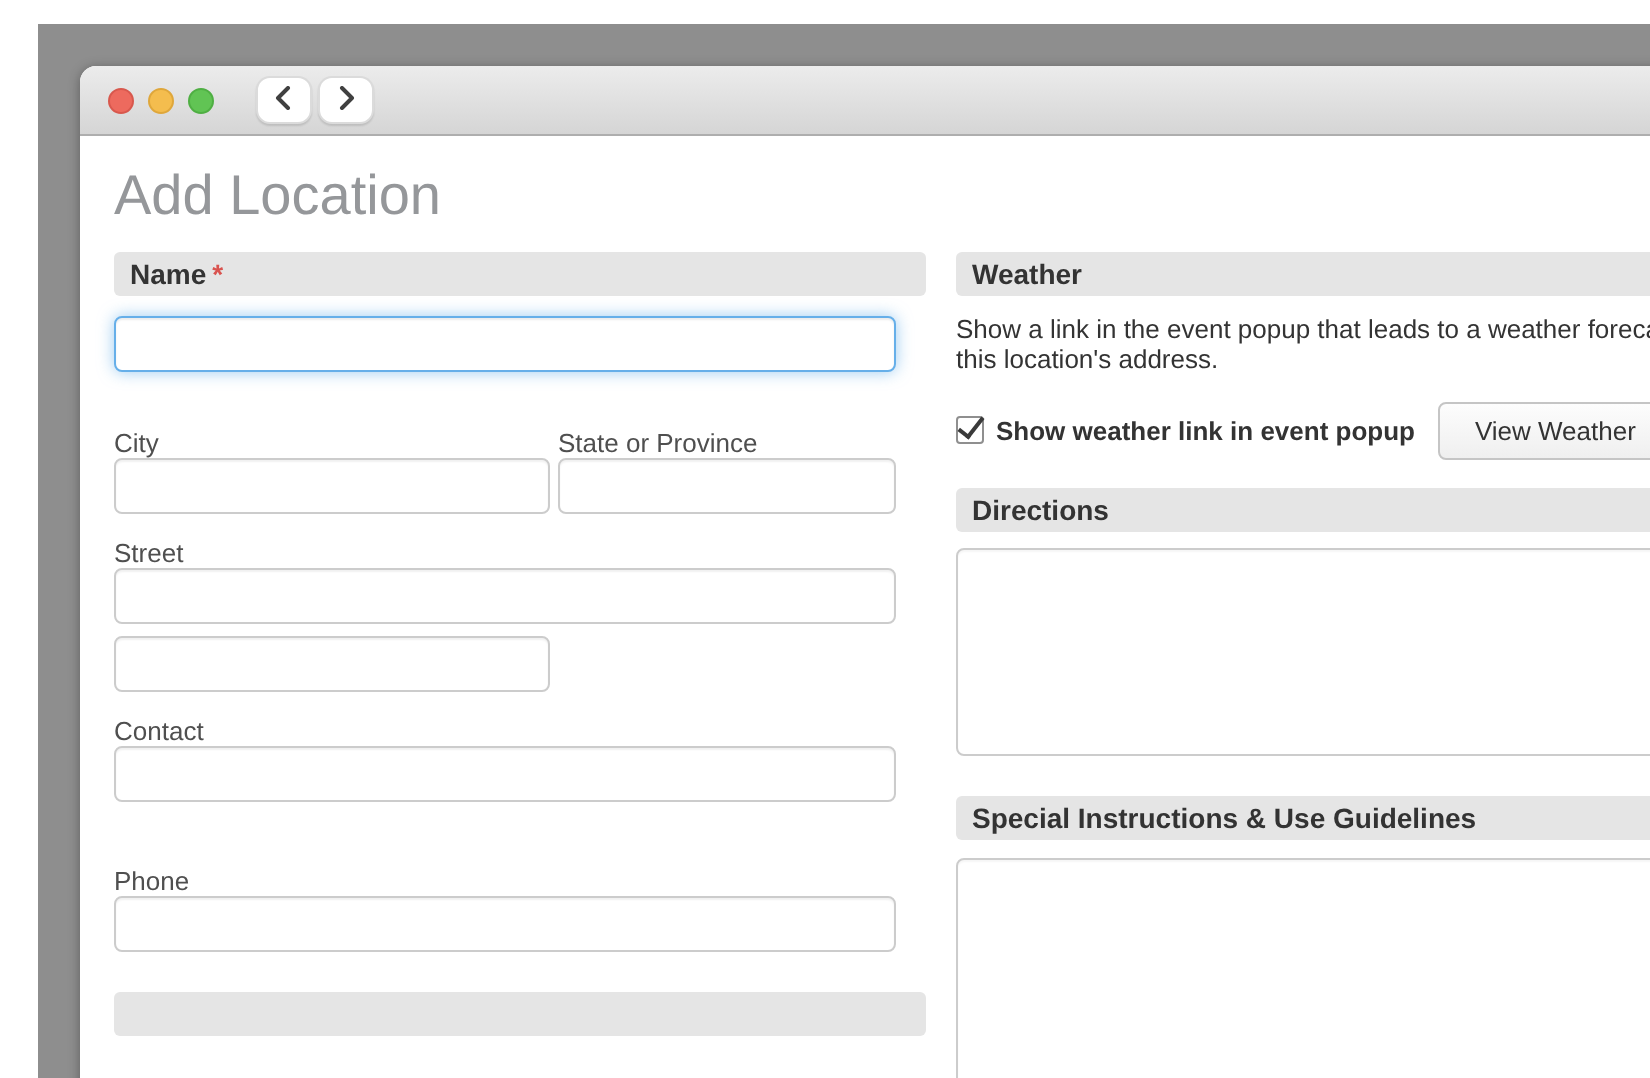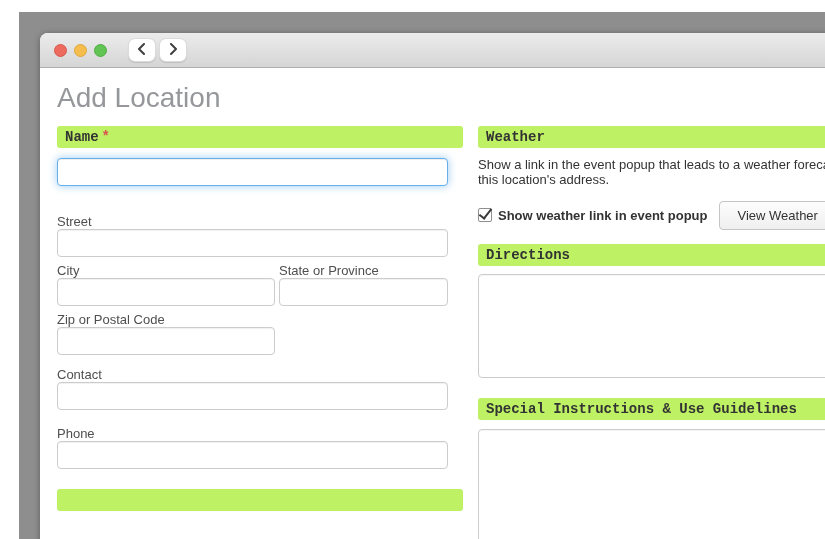"Name *" .section-header { background: #bef264 -> #e5e5e5; font-family: Liberation Mono, monospace -> none }
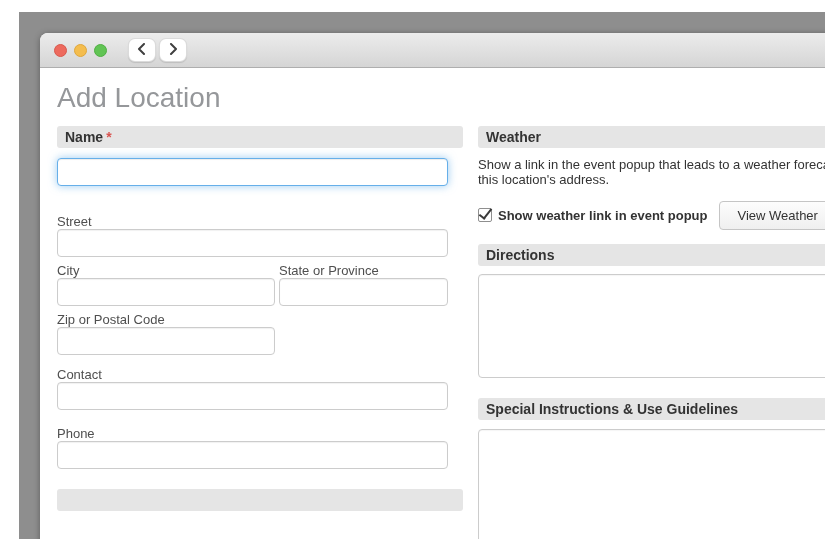"Street" div.field-group { order: before "City" -> after "City" }
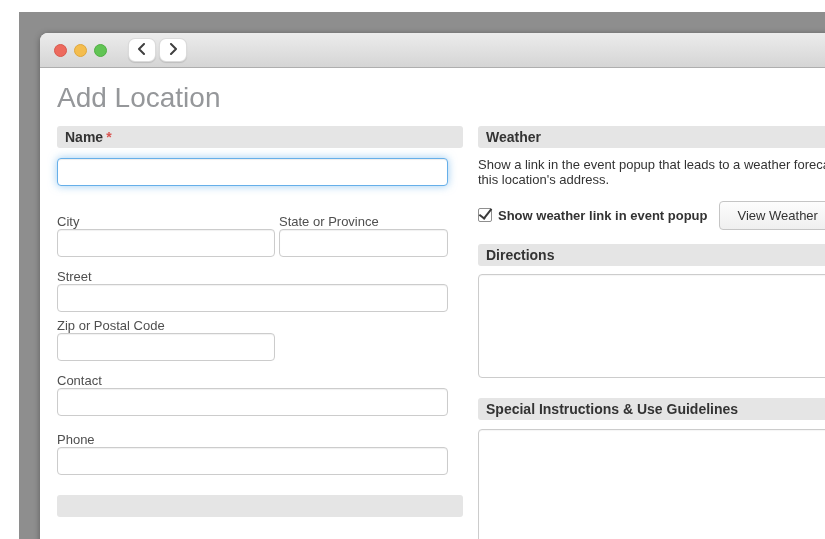"Zip or Postal Code" label.field-label { html: <label>Zip or Postal Code</label> -> none }
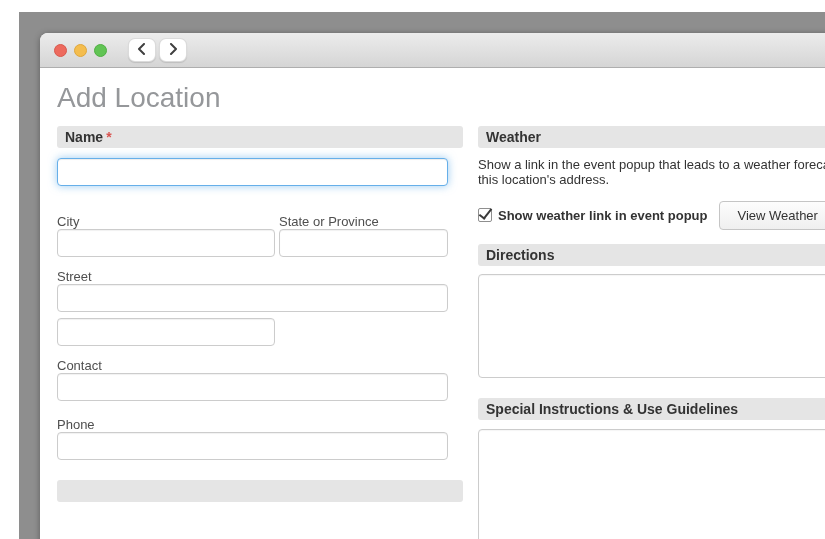"Phone" .field-group.spaced2 { margin-top: 16px -> 32px }
